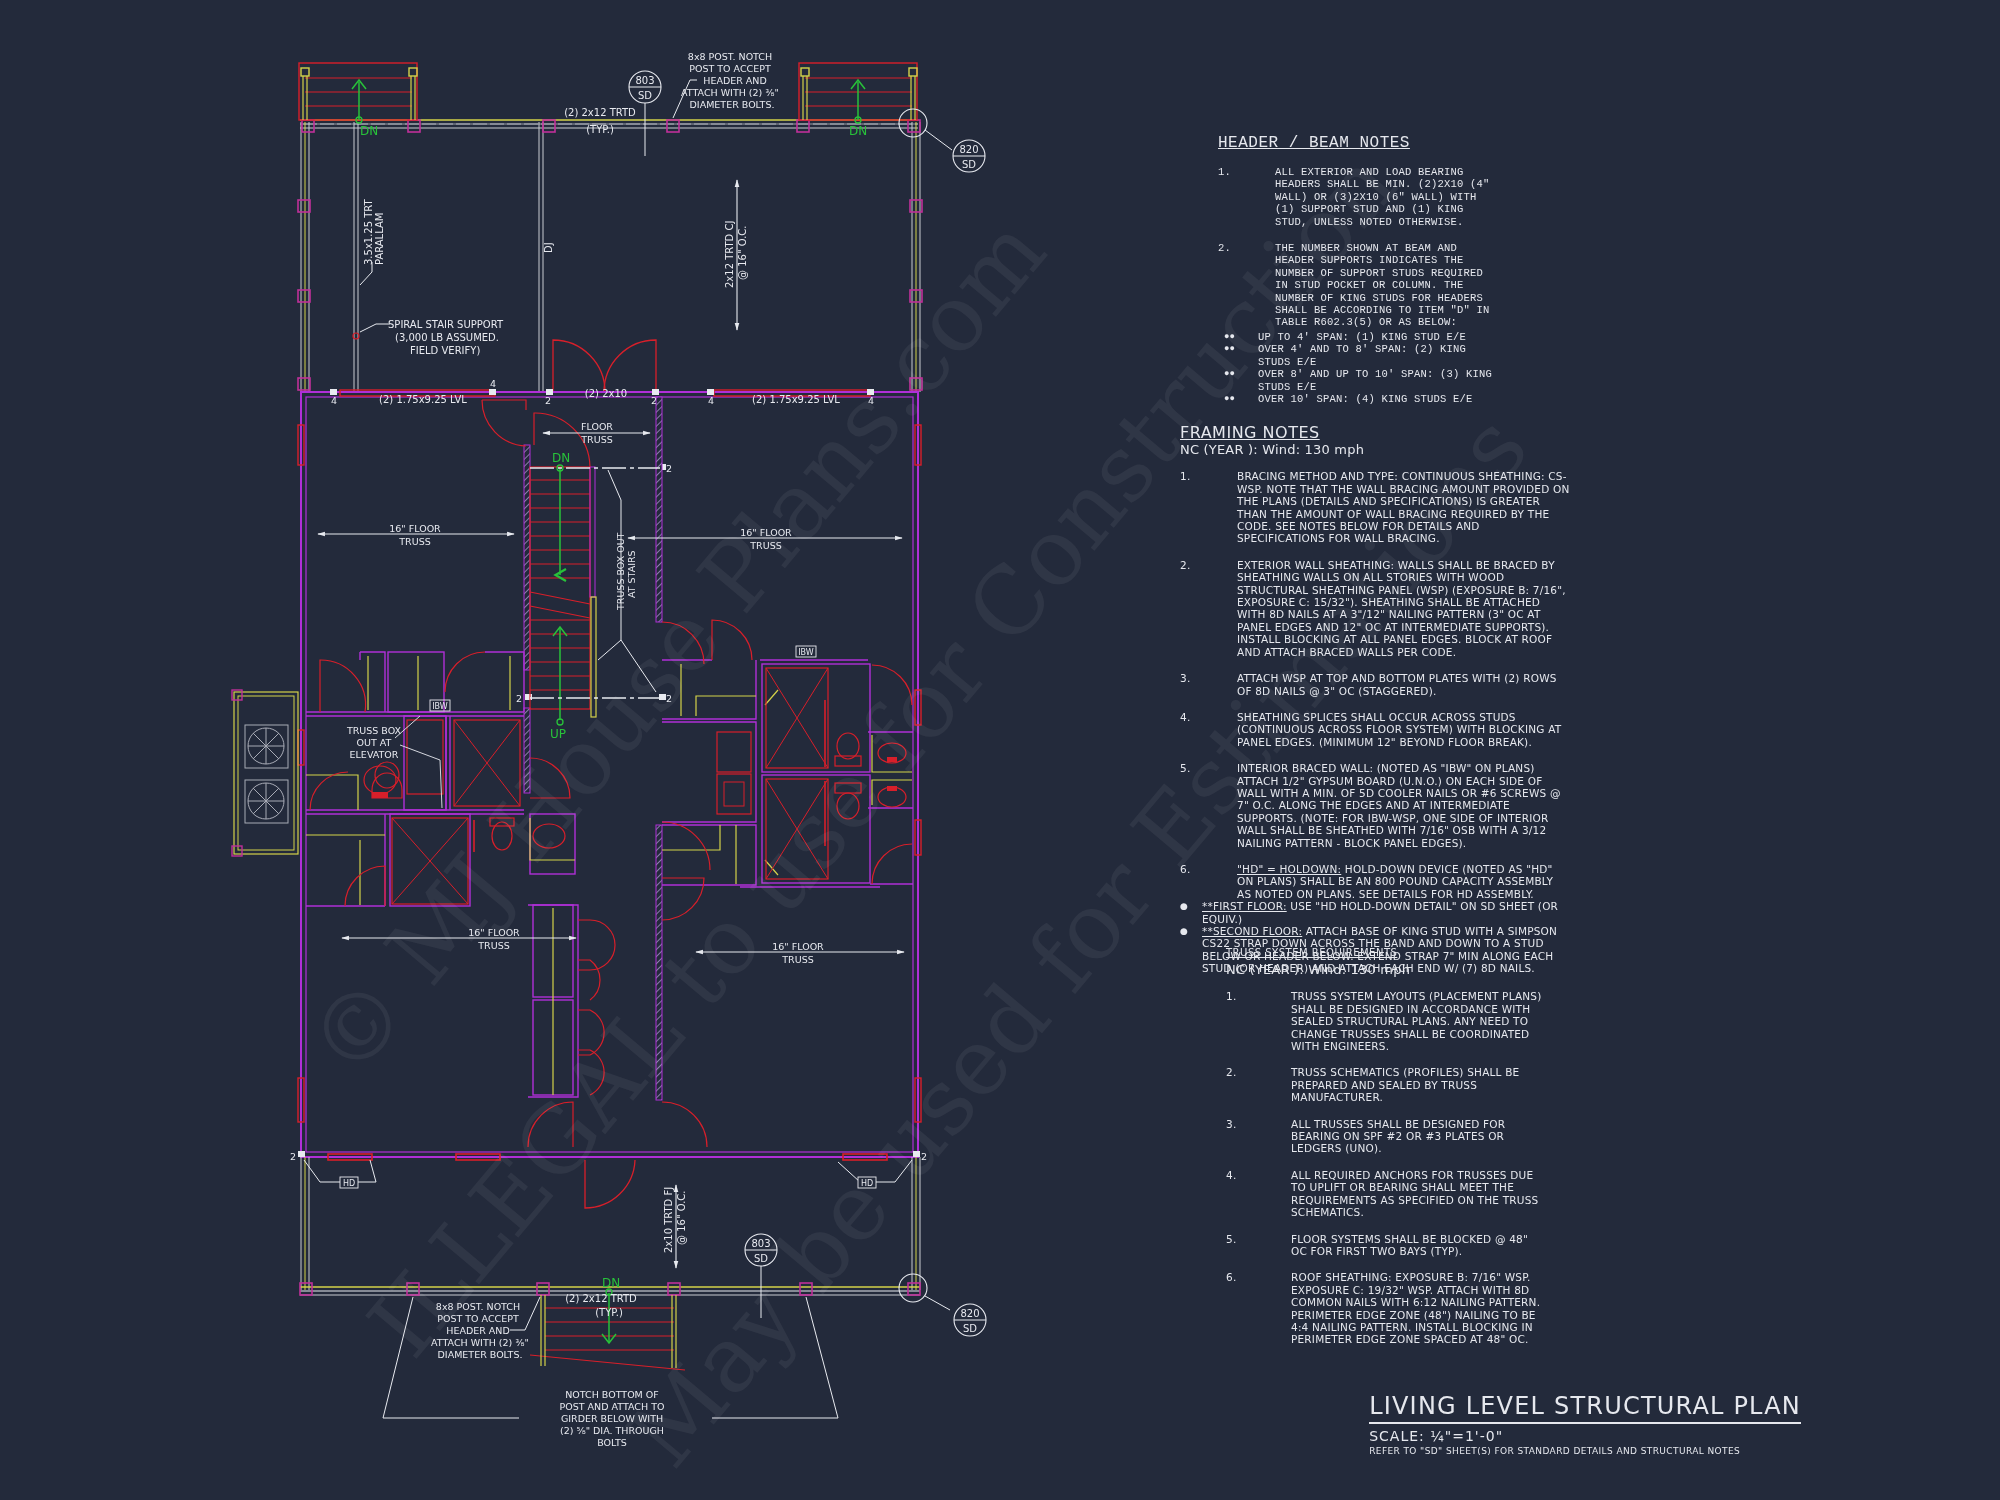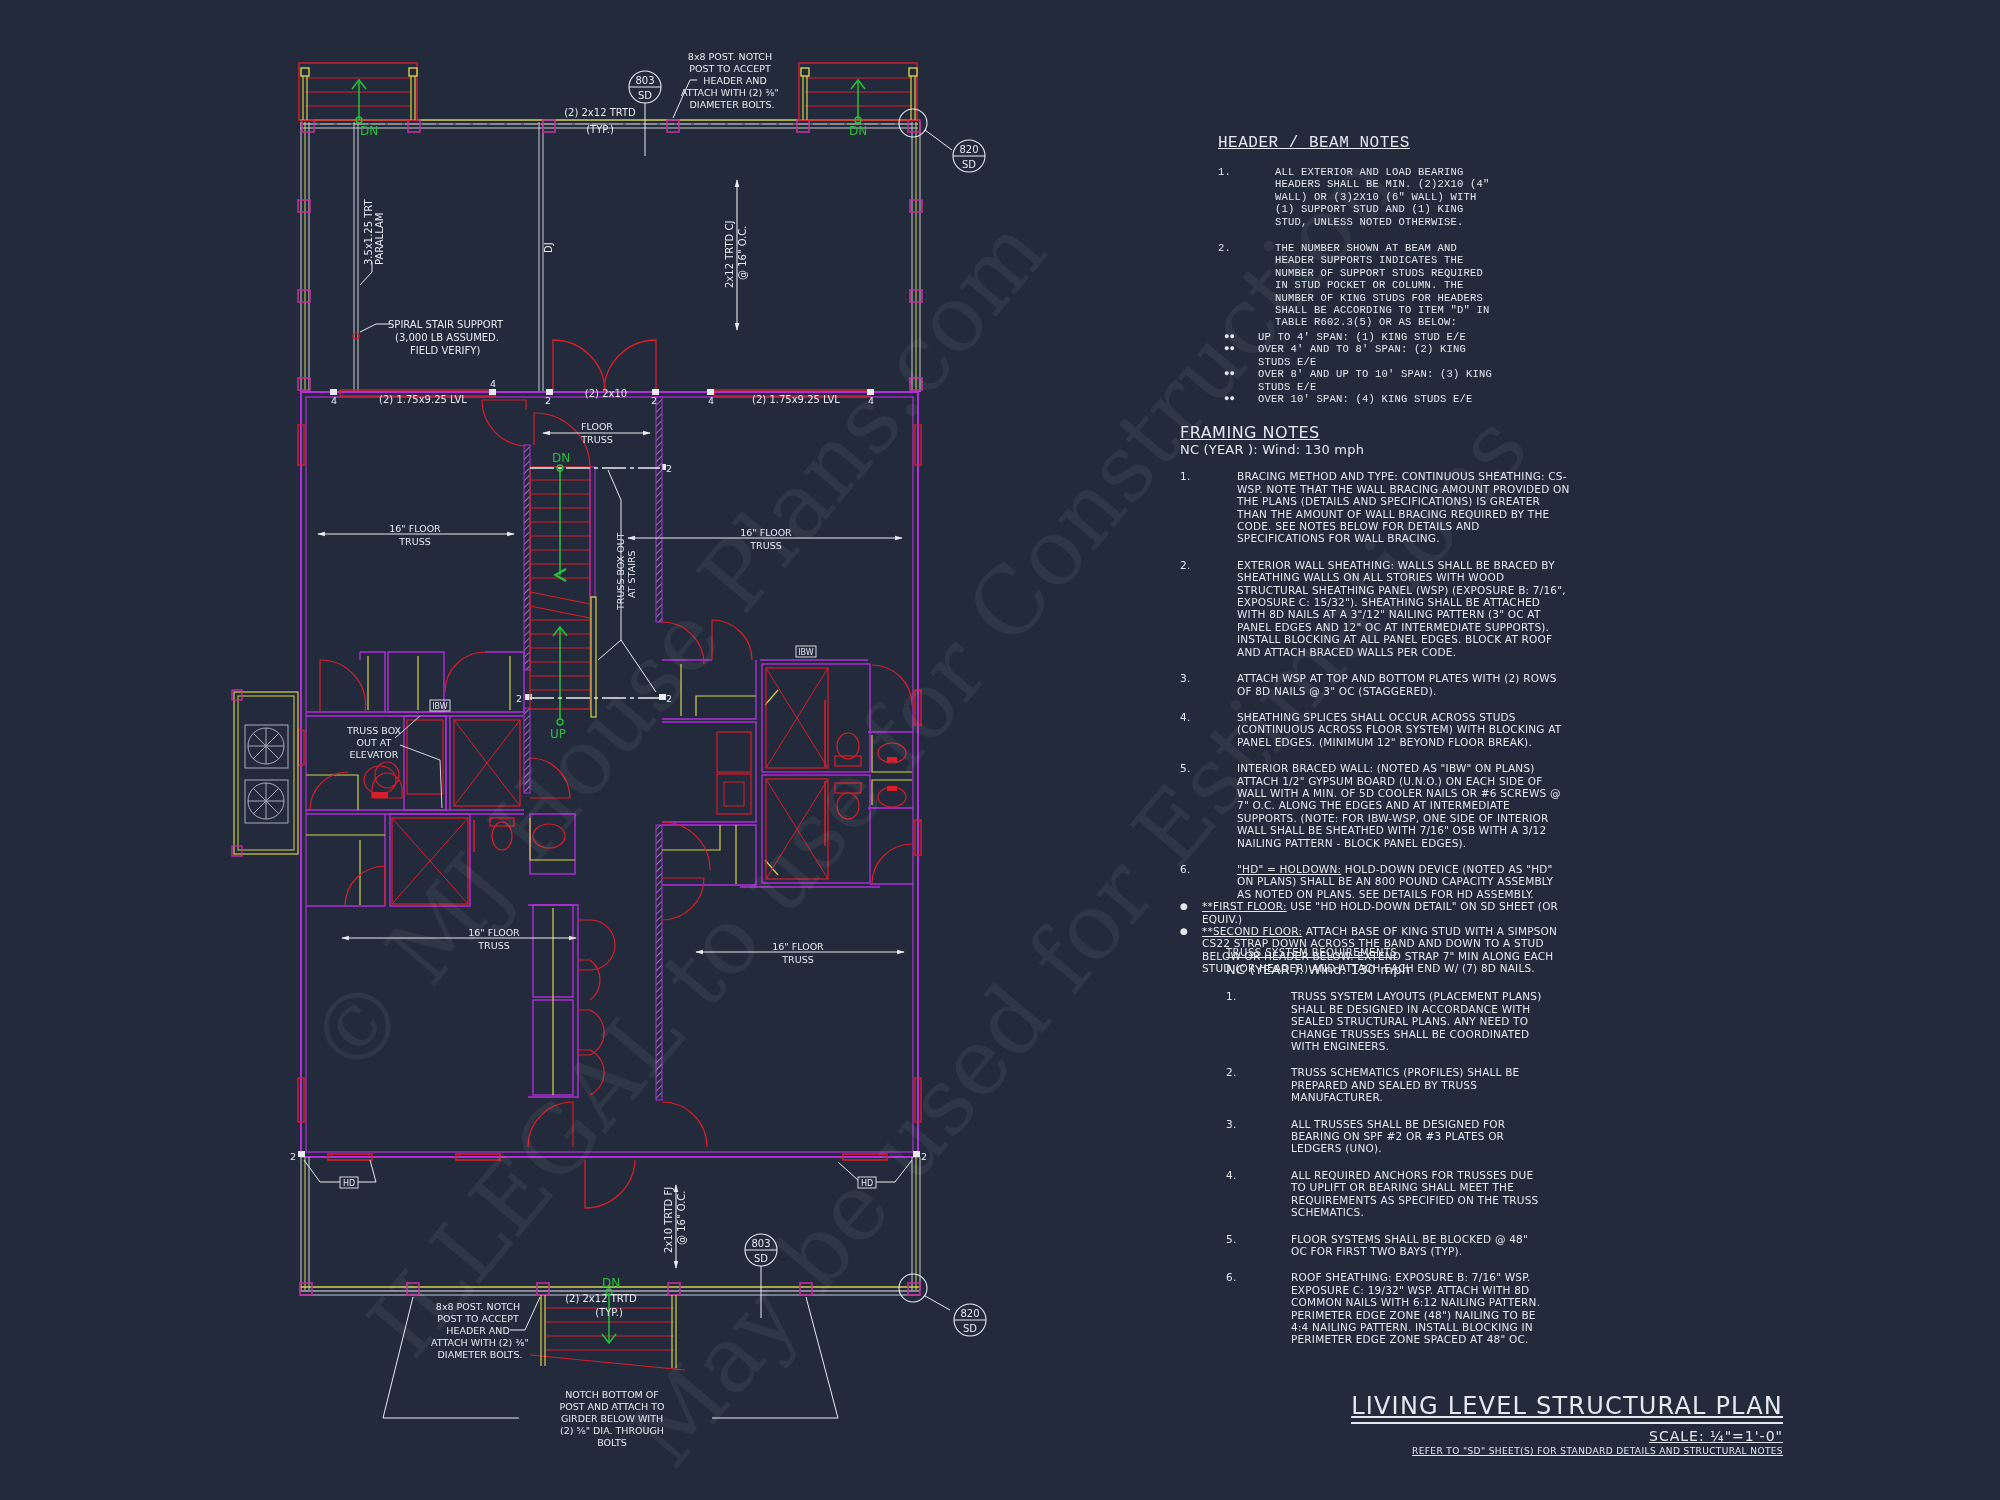"LIVING LEVEL STRUCTURAL PLAN" .title-block { right: 217px -> 199px; text-align: right -> none; text-decoration: underline -> none }
